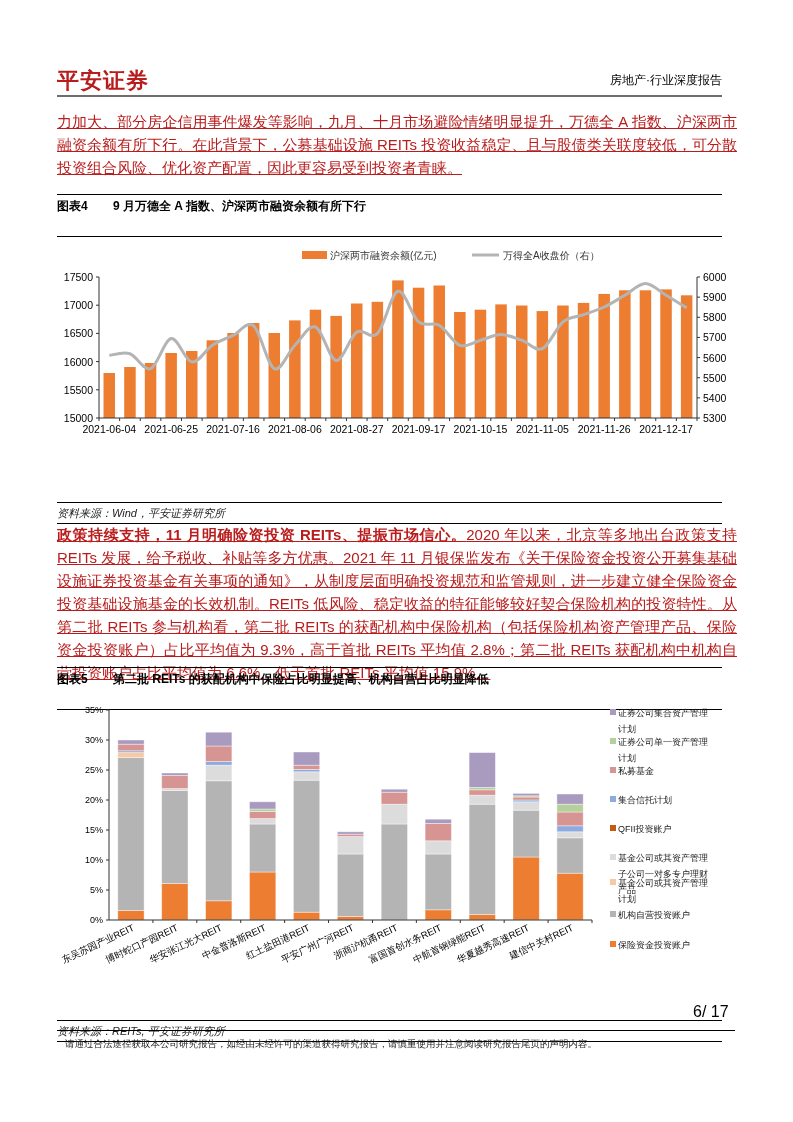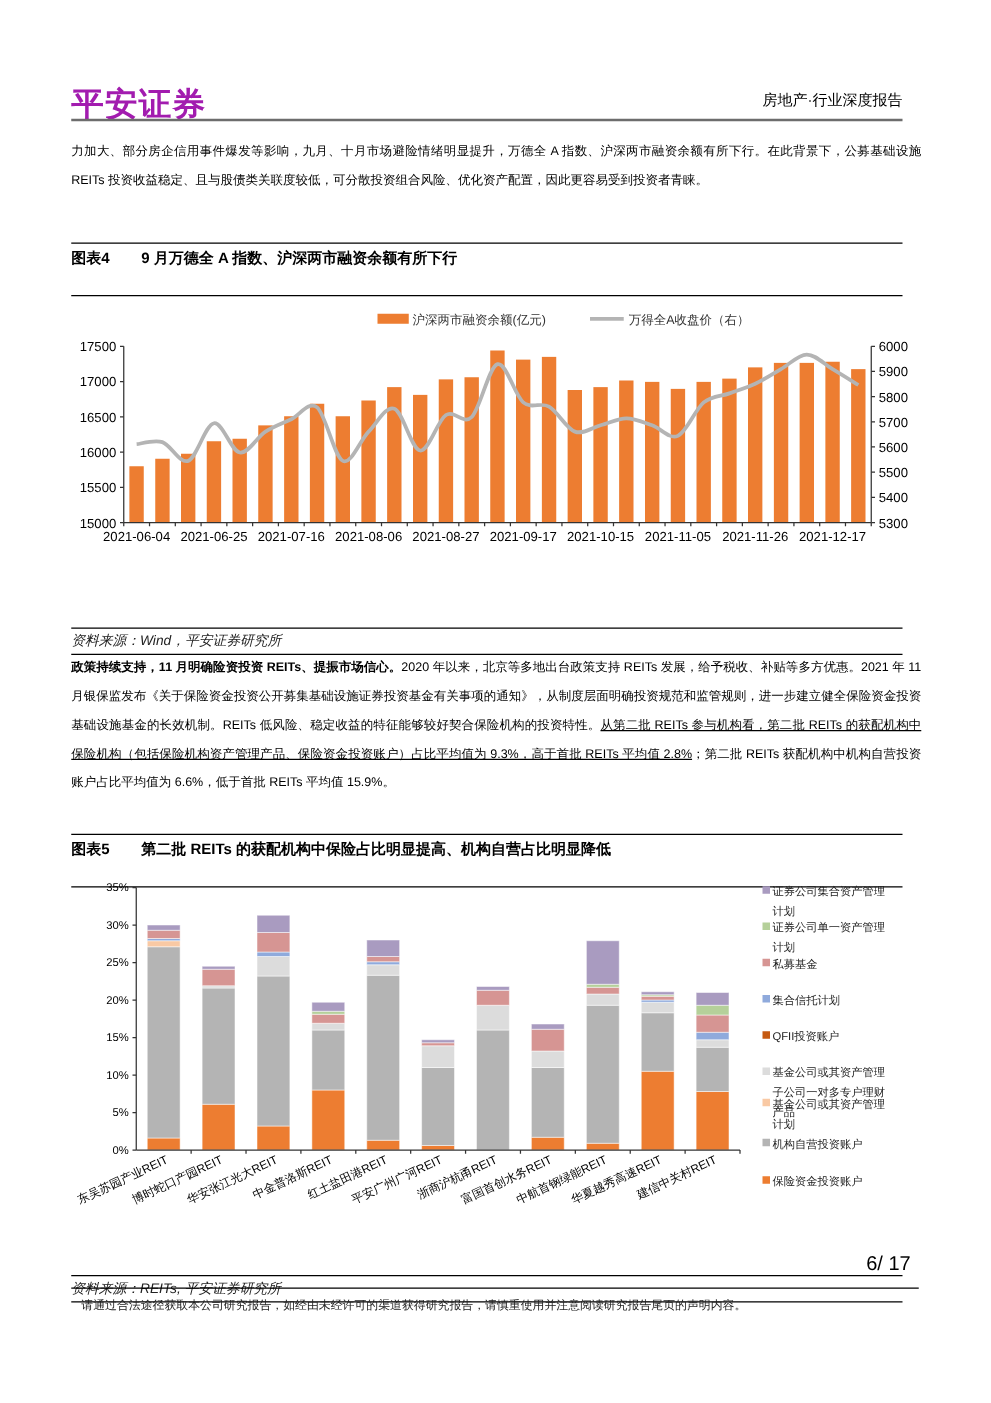"平安证券" .logo { color: #a21caf -> #b91c1c; font-size: 26px -> 22px }
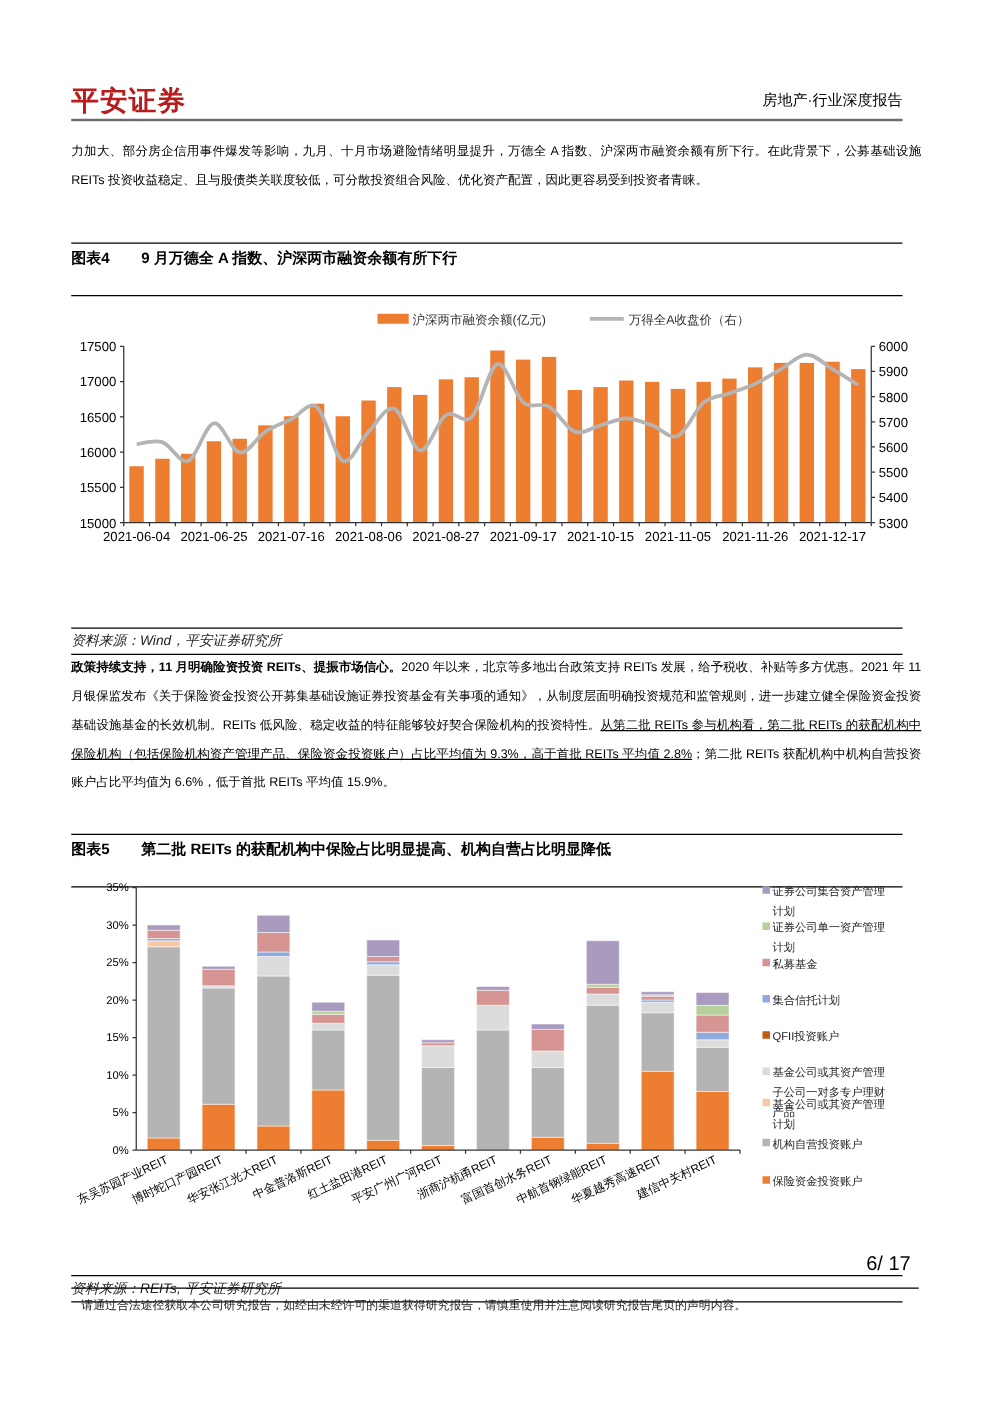"力加大、部分房企信用事件爆发等影响，九月、十月市场避险情绪明显提升，万德全 A" .para { color: #000000 -> #b91c1c; font-size: 10px -> 15px; text-decoration: none -> underline }
